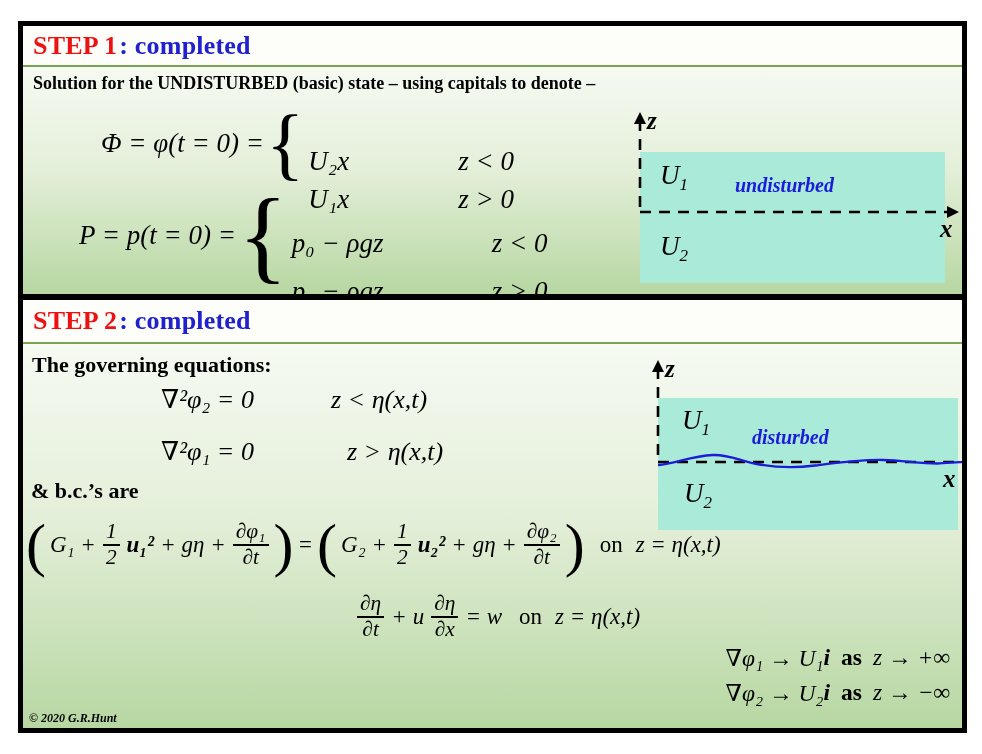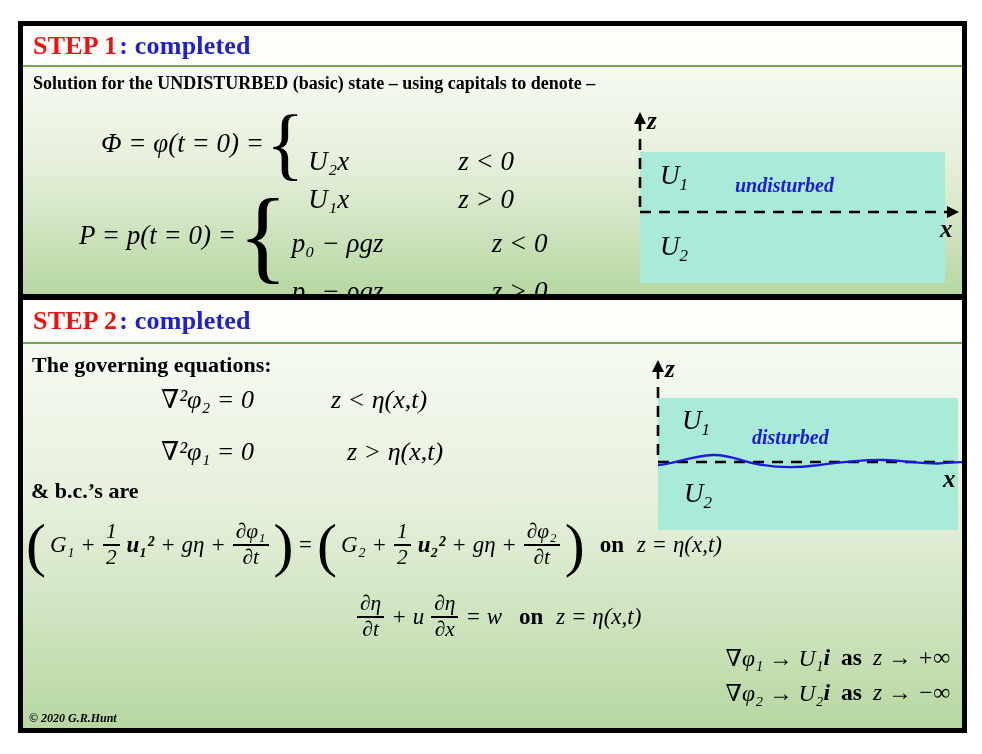"on" .onword { font-weight: bold -> normal }
